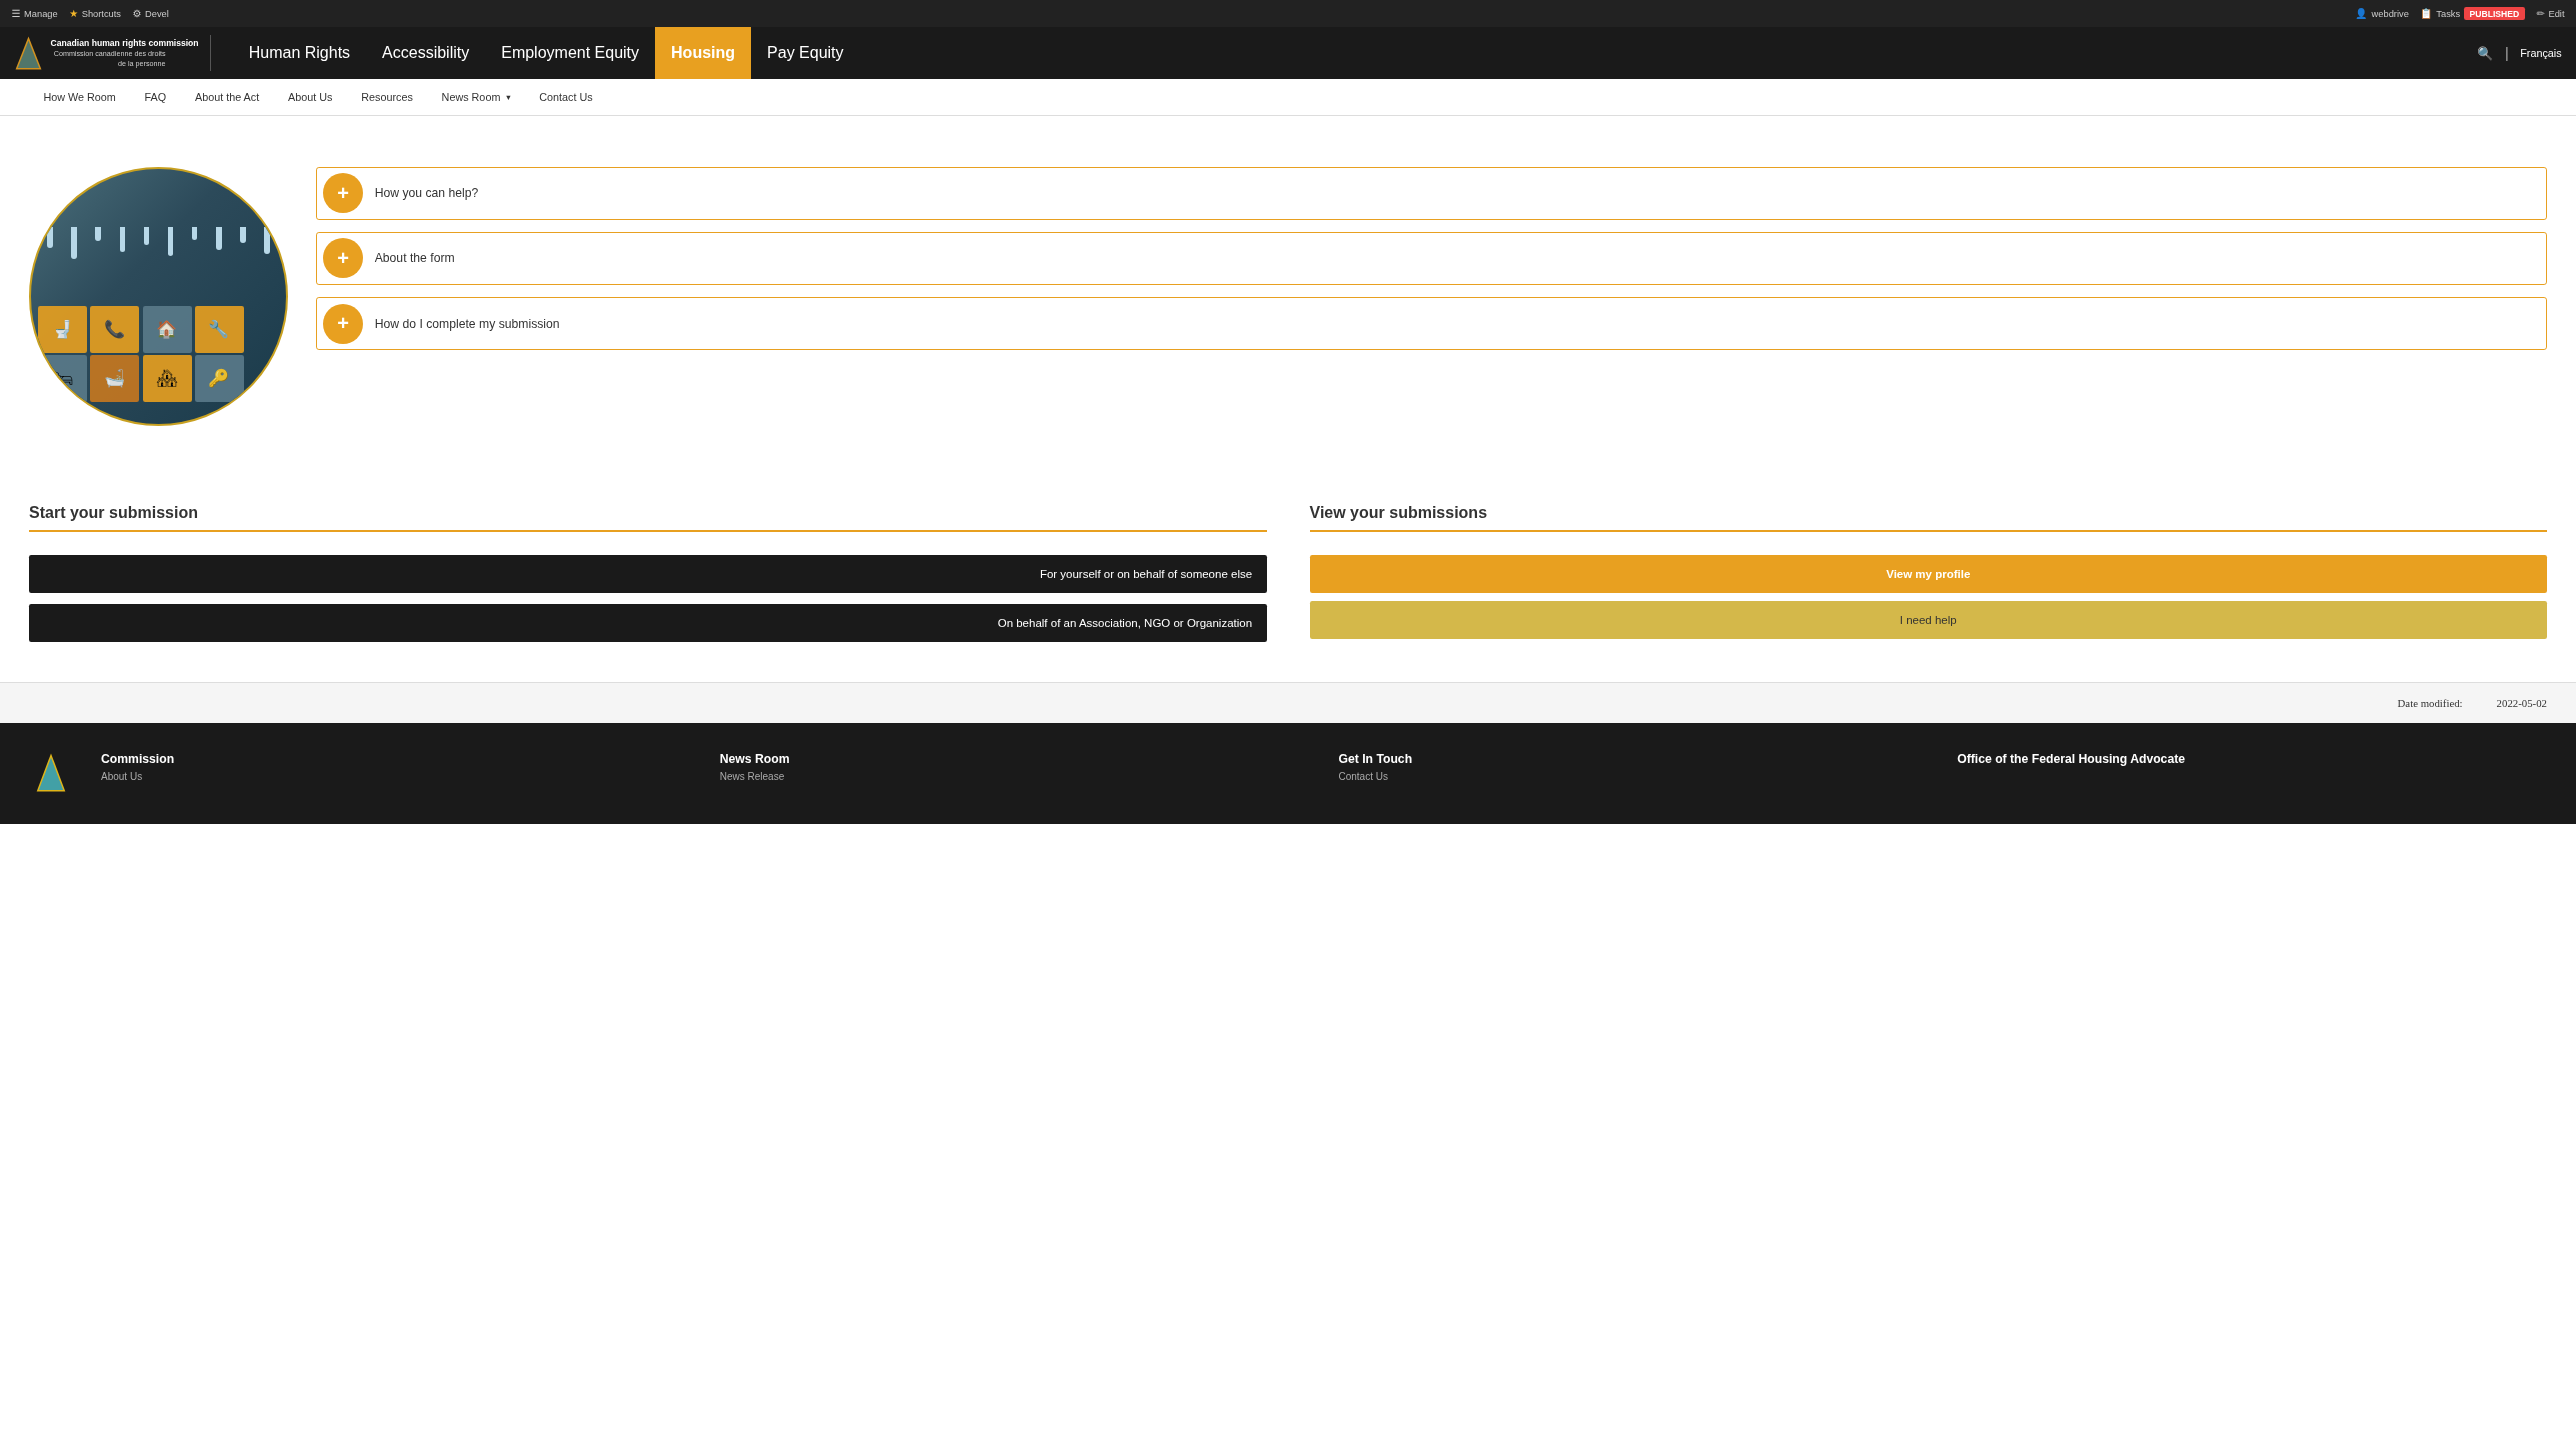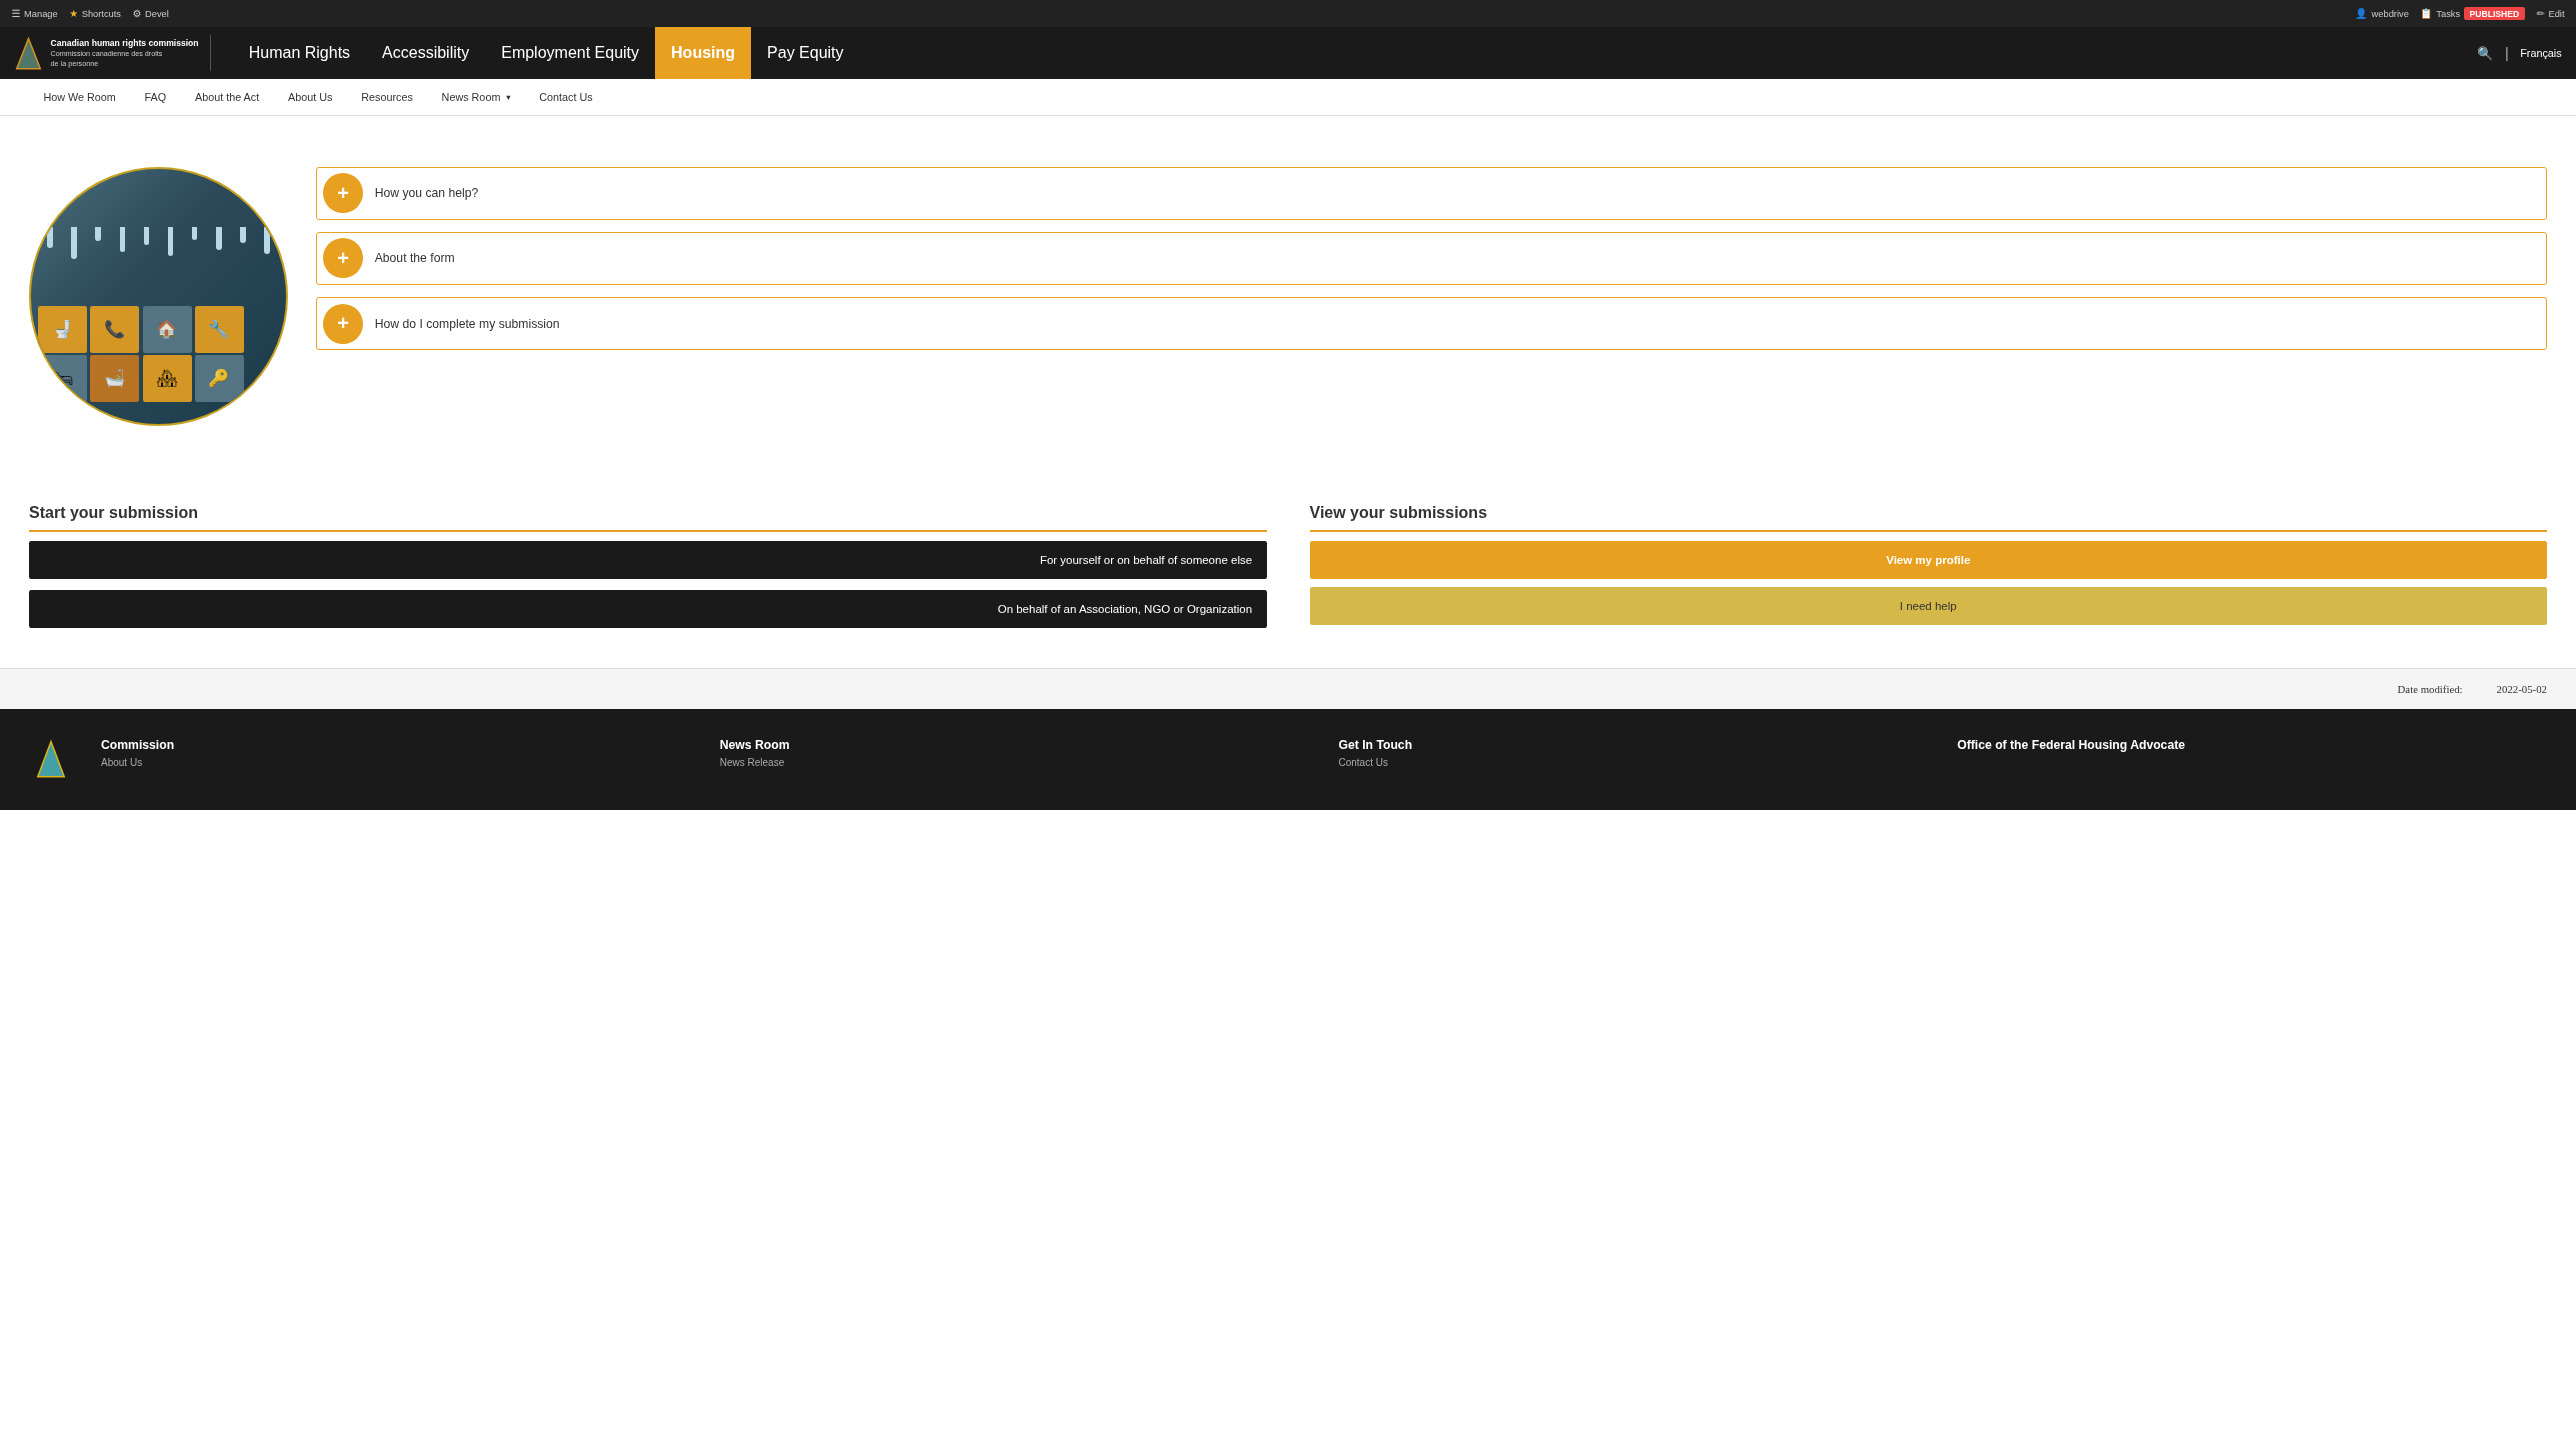"Canadian human rights commission" .main-nav { text-align: none -> right }
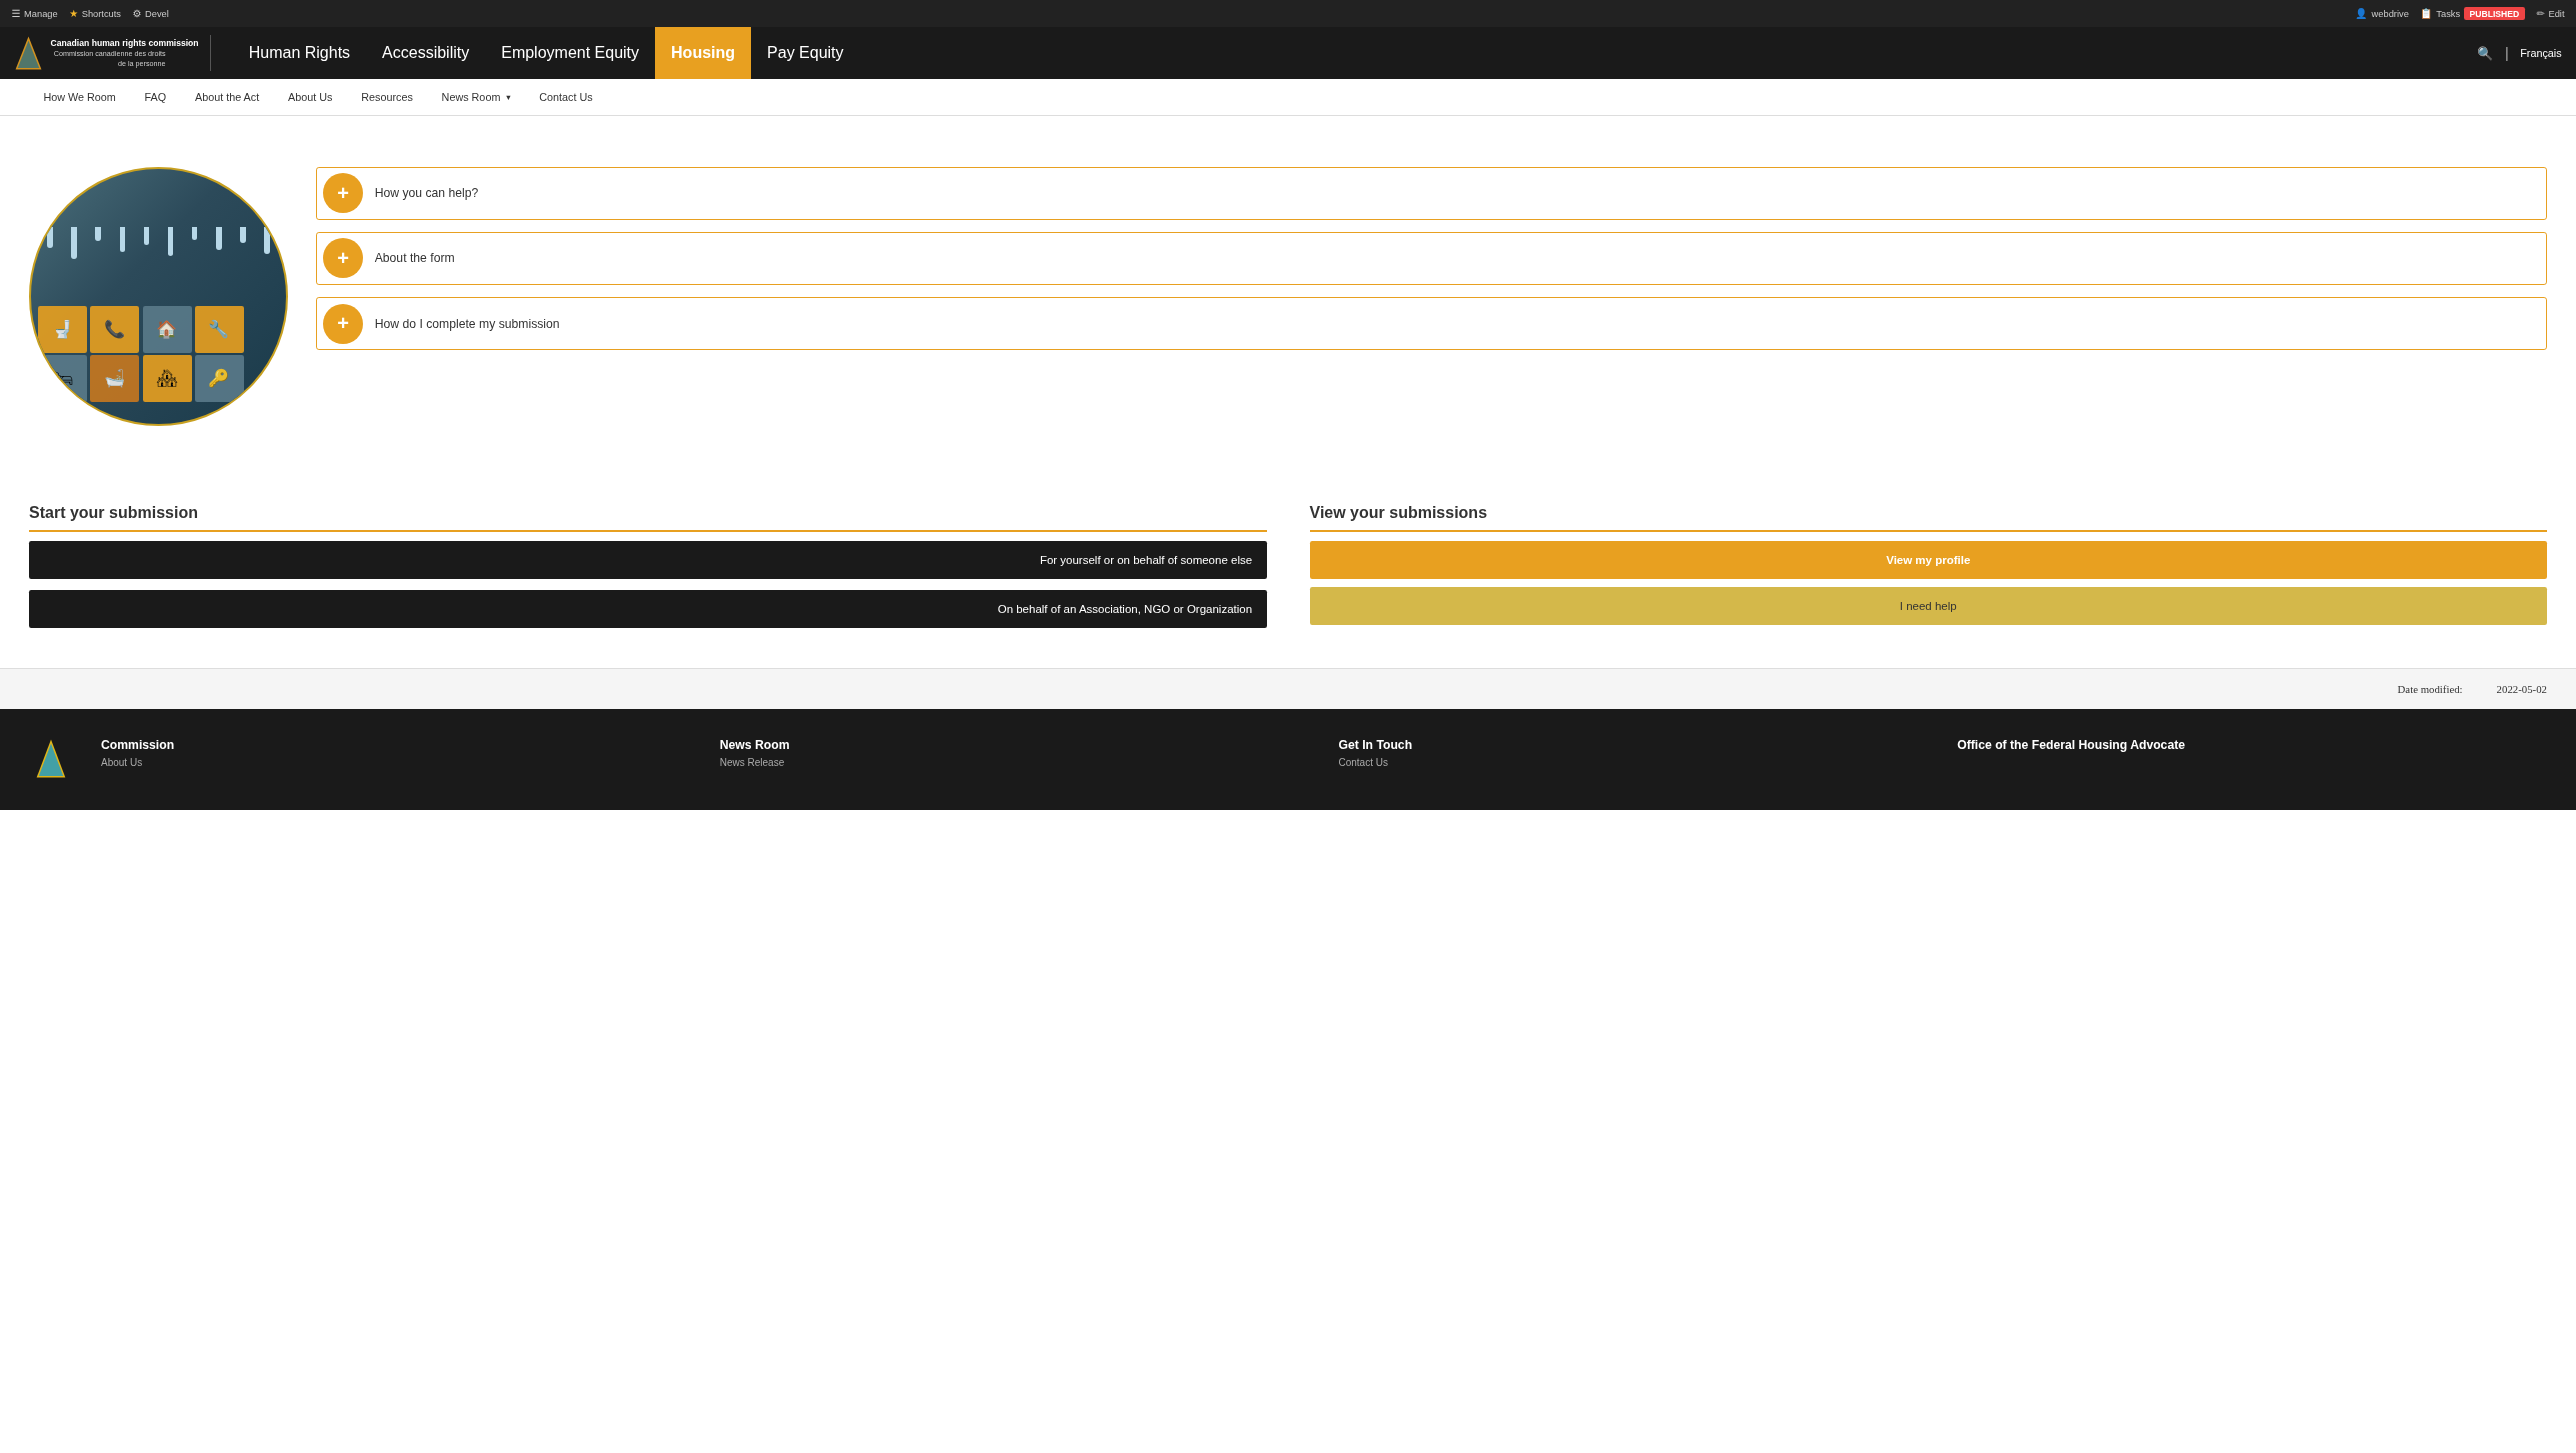"Start your submission" .submission-title { margin-bottom: 9px -> 23px }
